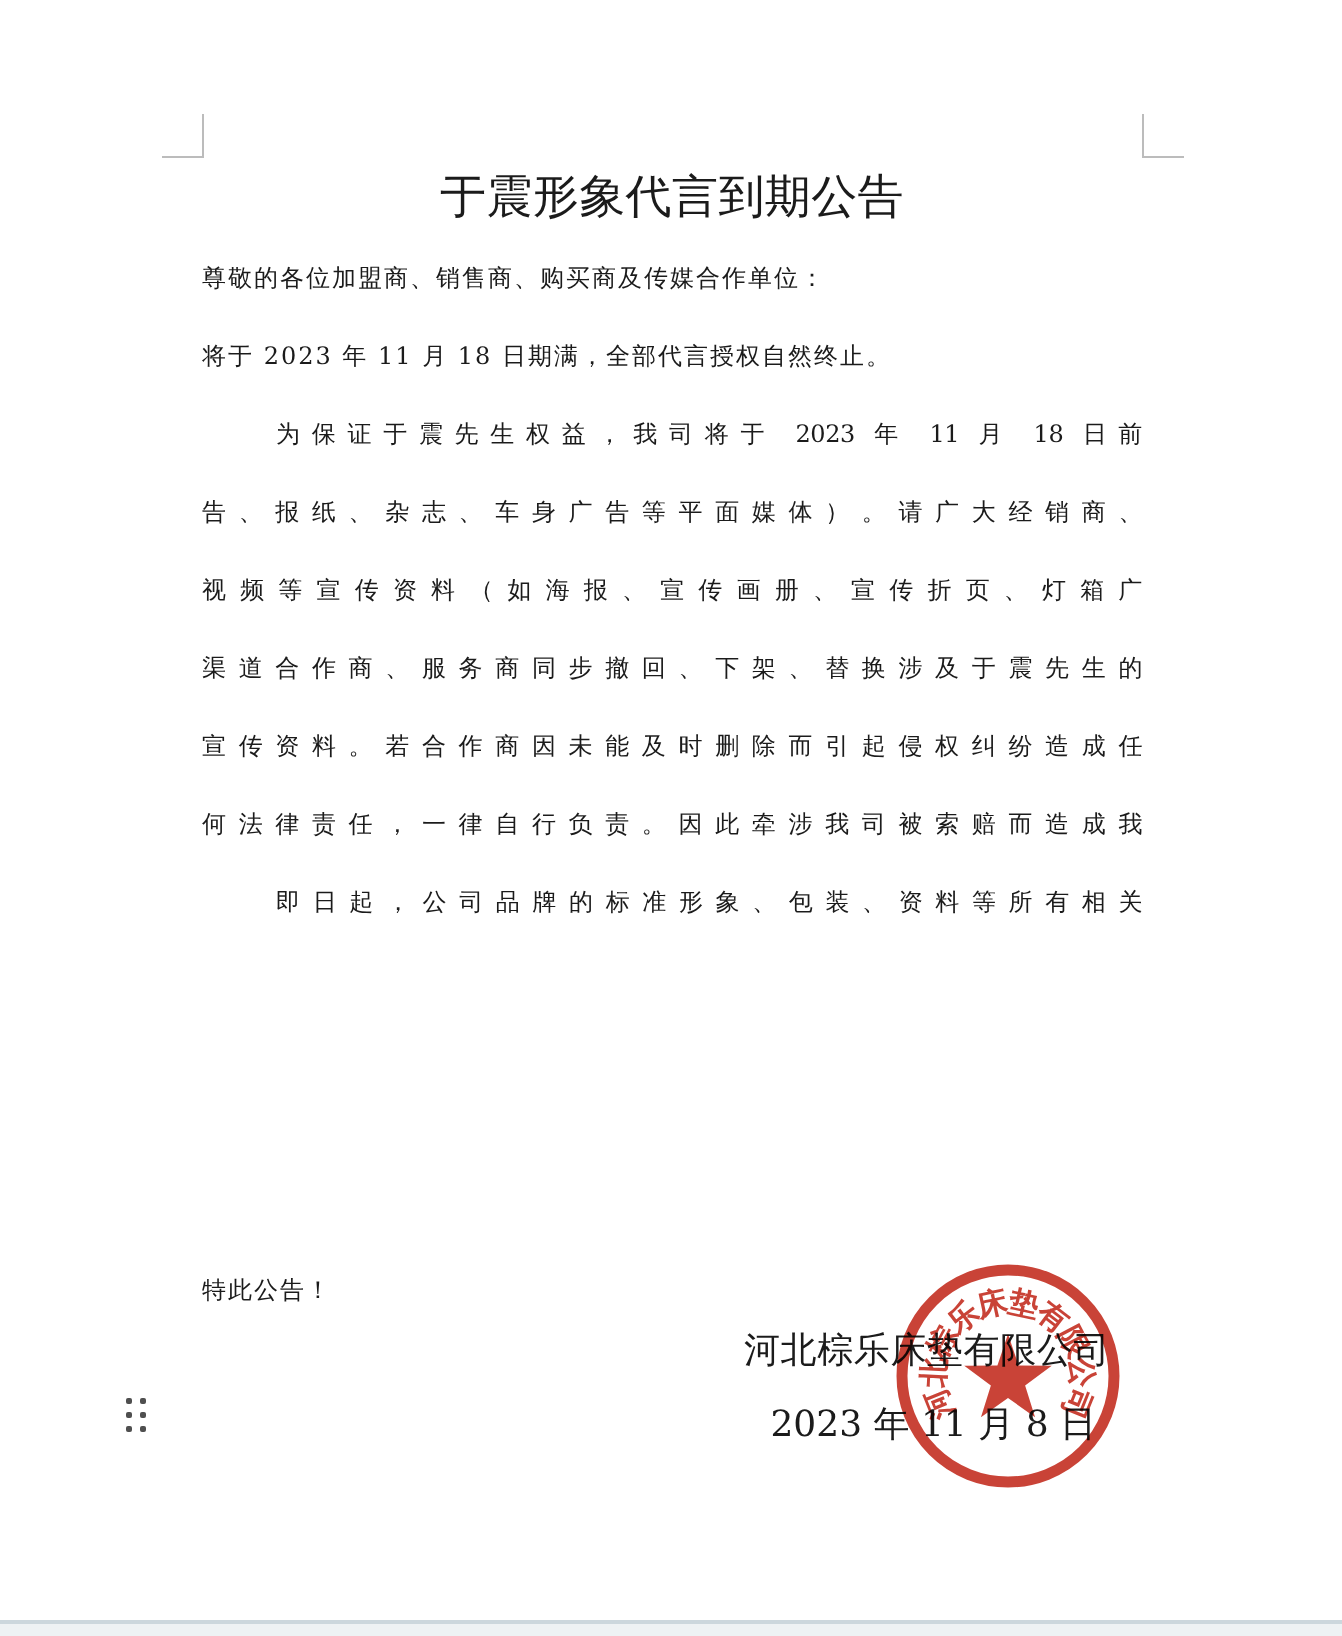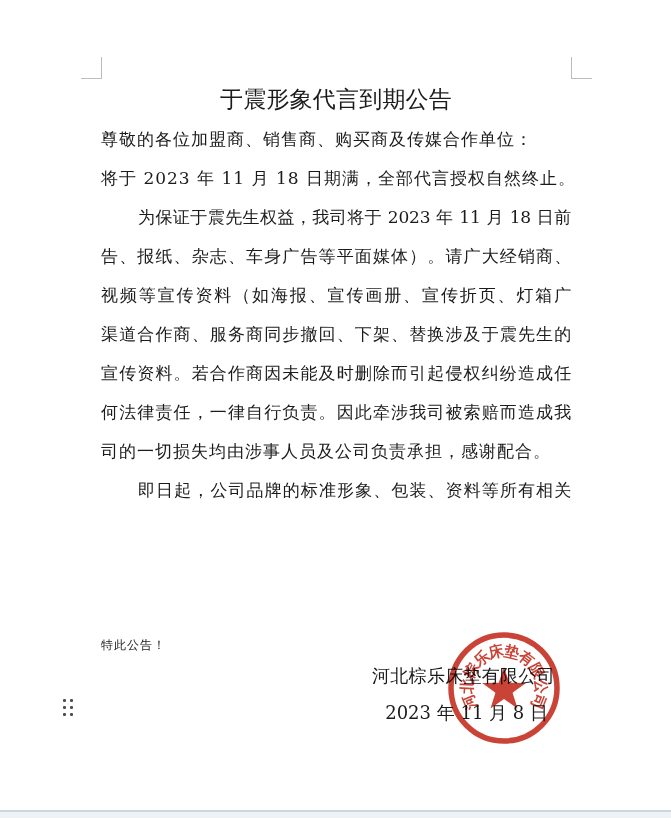"尊敬的各位加盟商、销售商、购买商及传媒合作单位：" .line { font-size: 17px -> 12px }
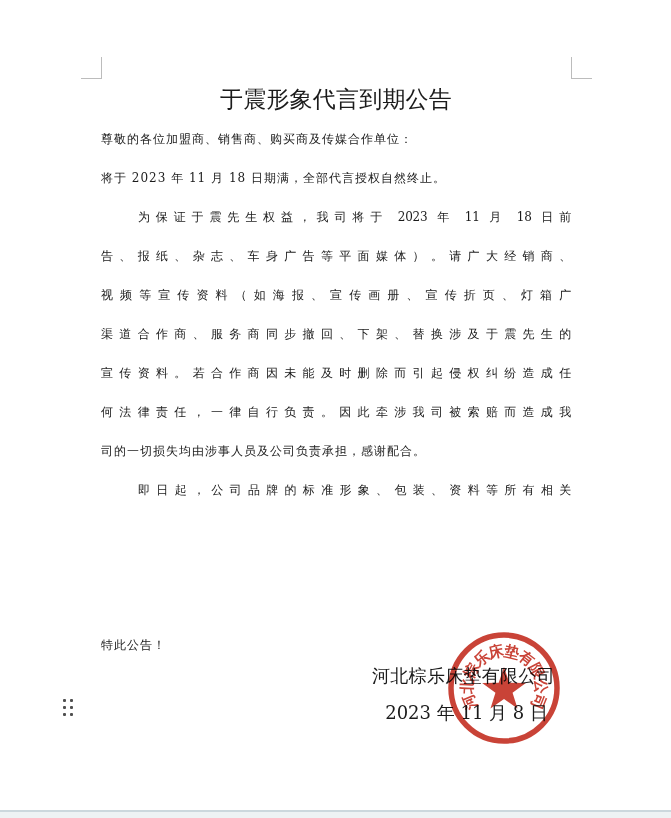"司的一切损失均由涉事人员及公司负责承担，感谢配合。" div.line { html: <div>司的一切损失均由涉事人员及公司负责承担，感谢配合。</div> -> none }
